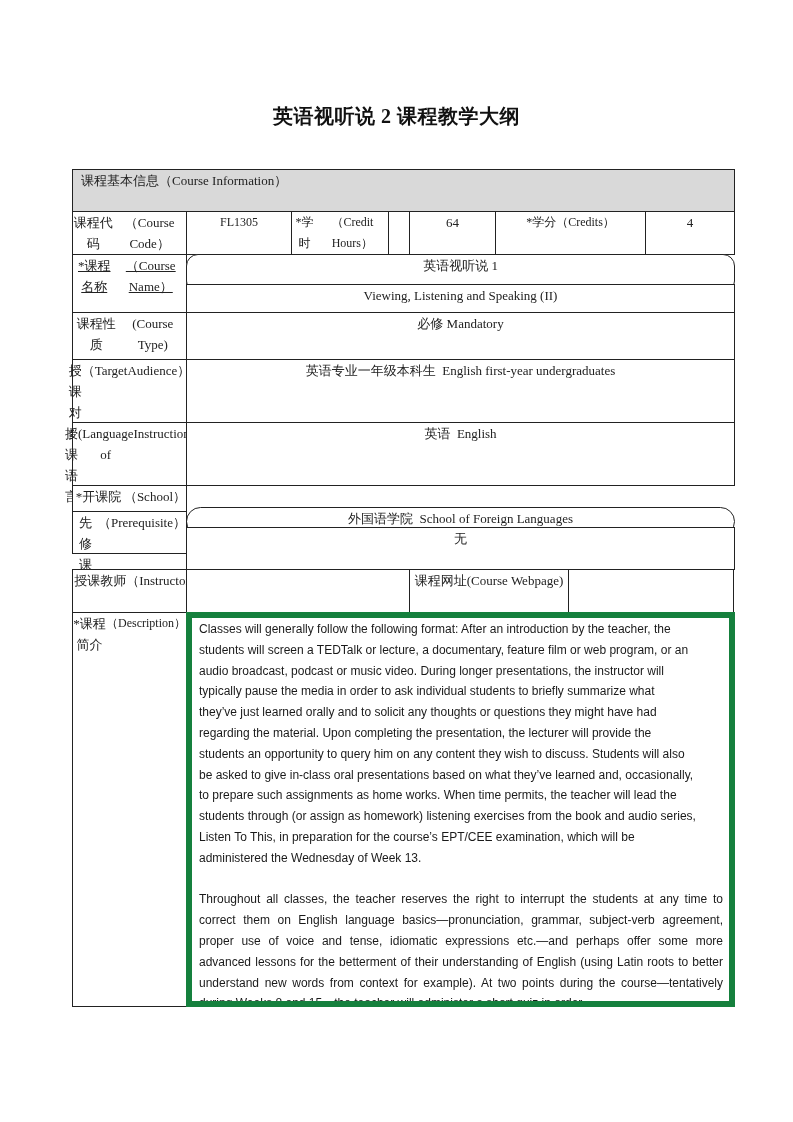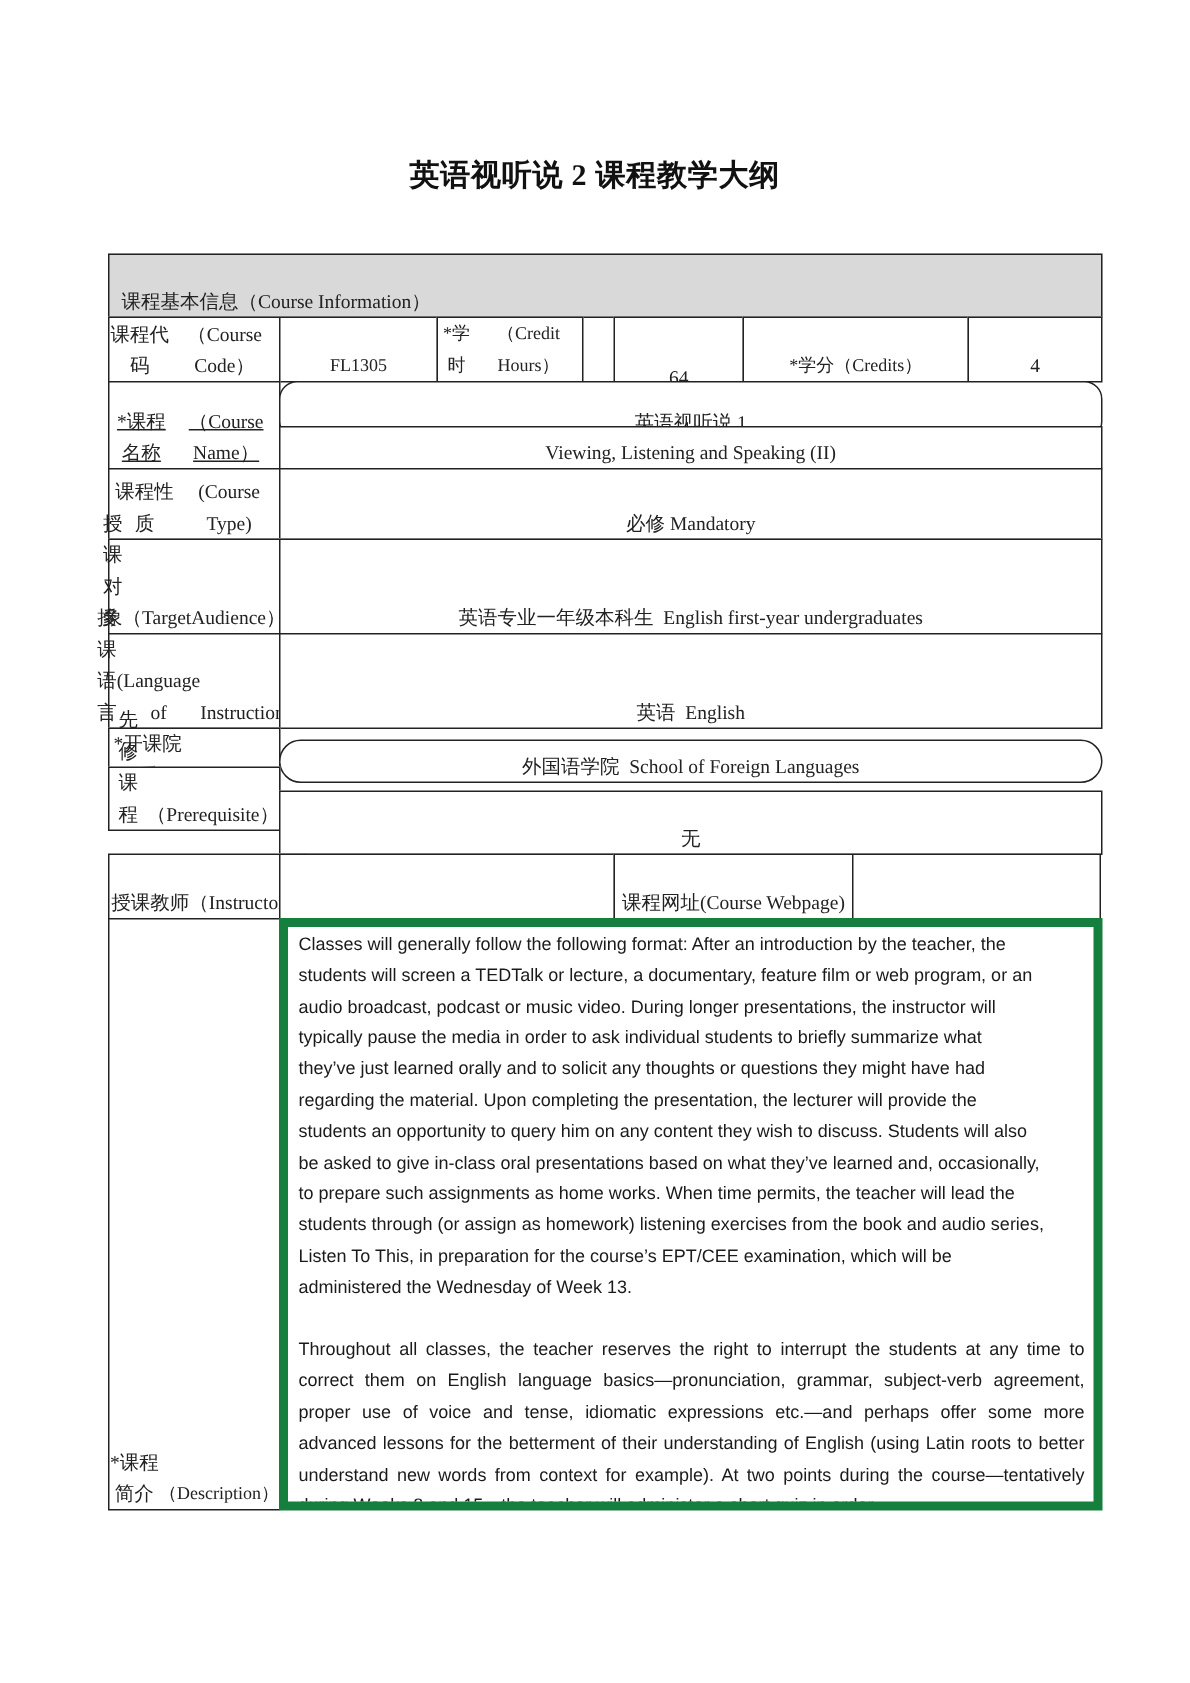"课程基本信息（Course Information）" .cell { align-items: flex-end -> flex-start }
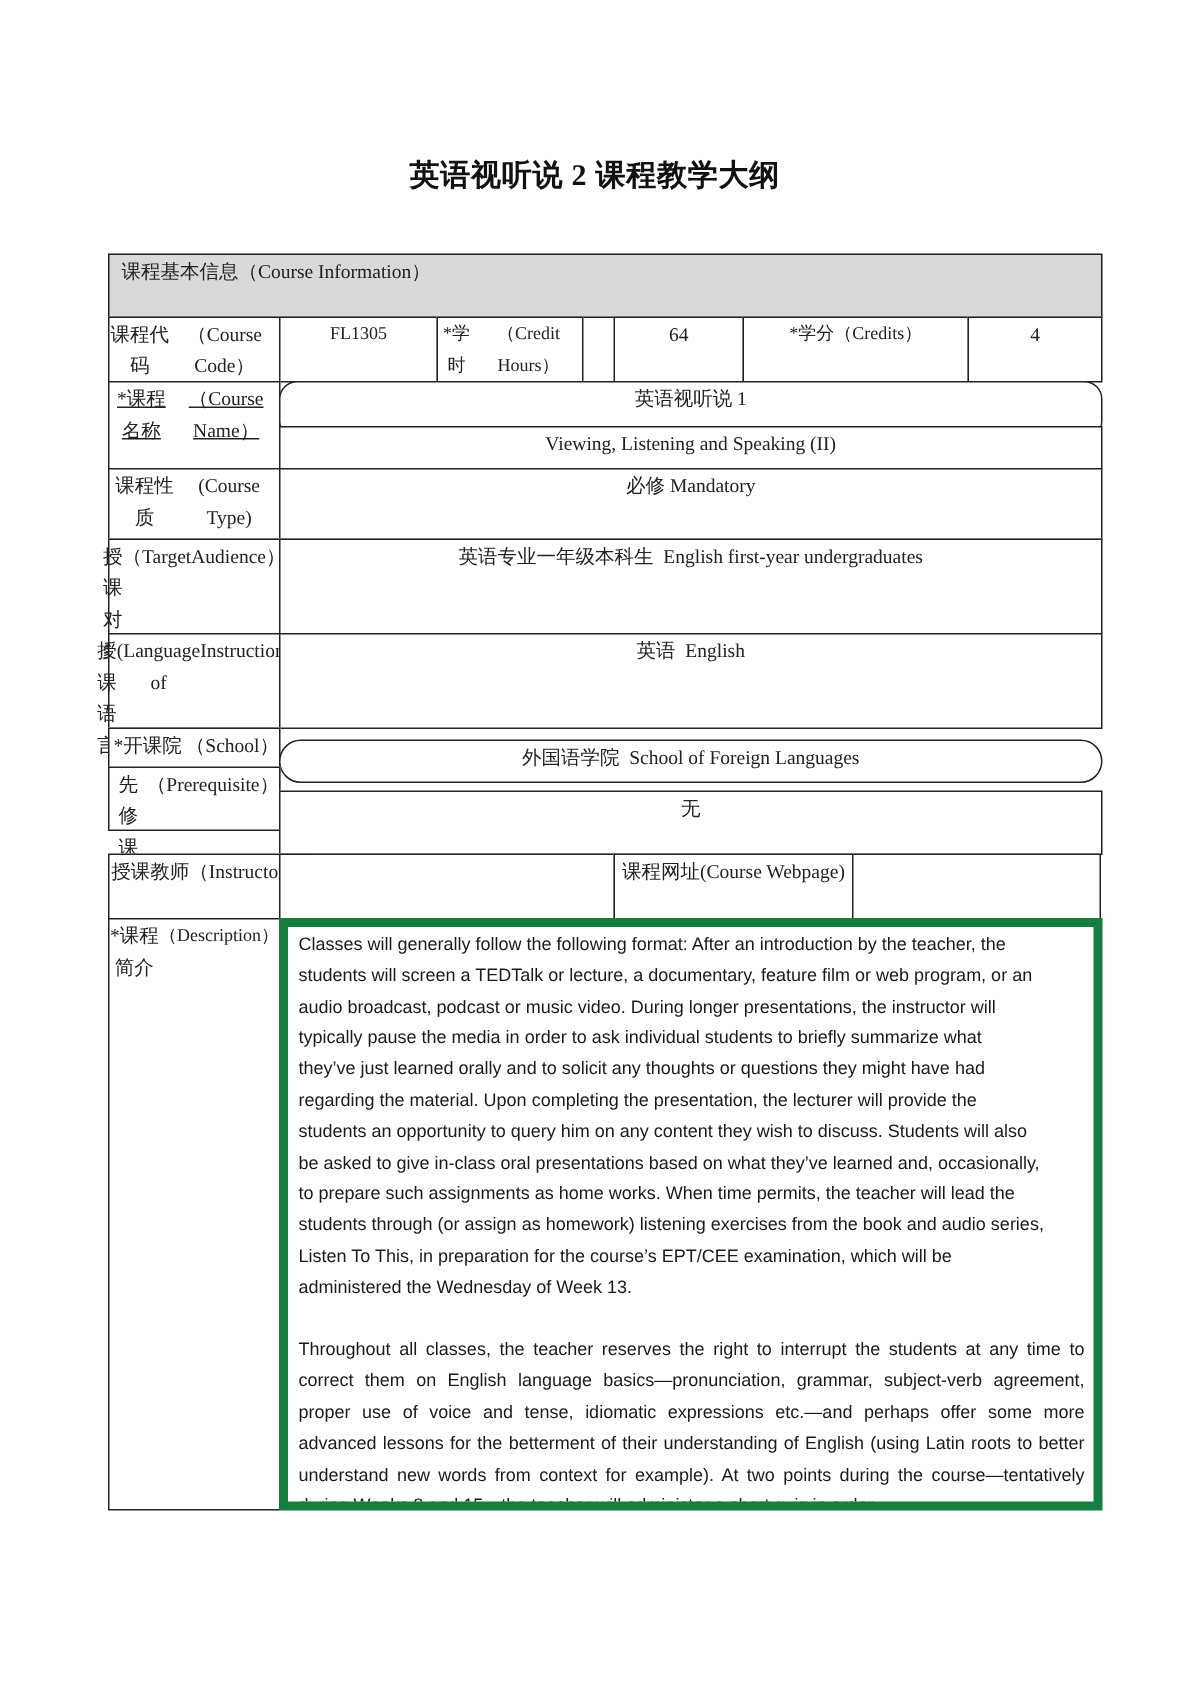"外国语学院 School of Foreign Languages" div.cell { top: 493px -> 507px }
